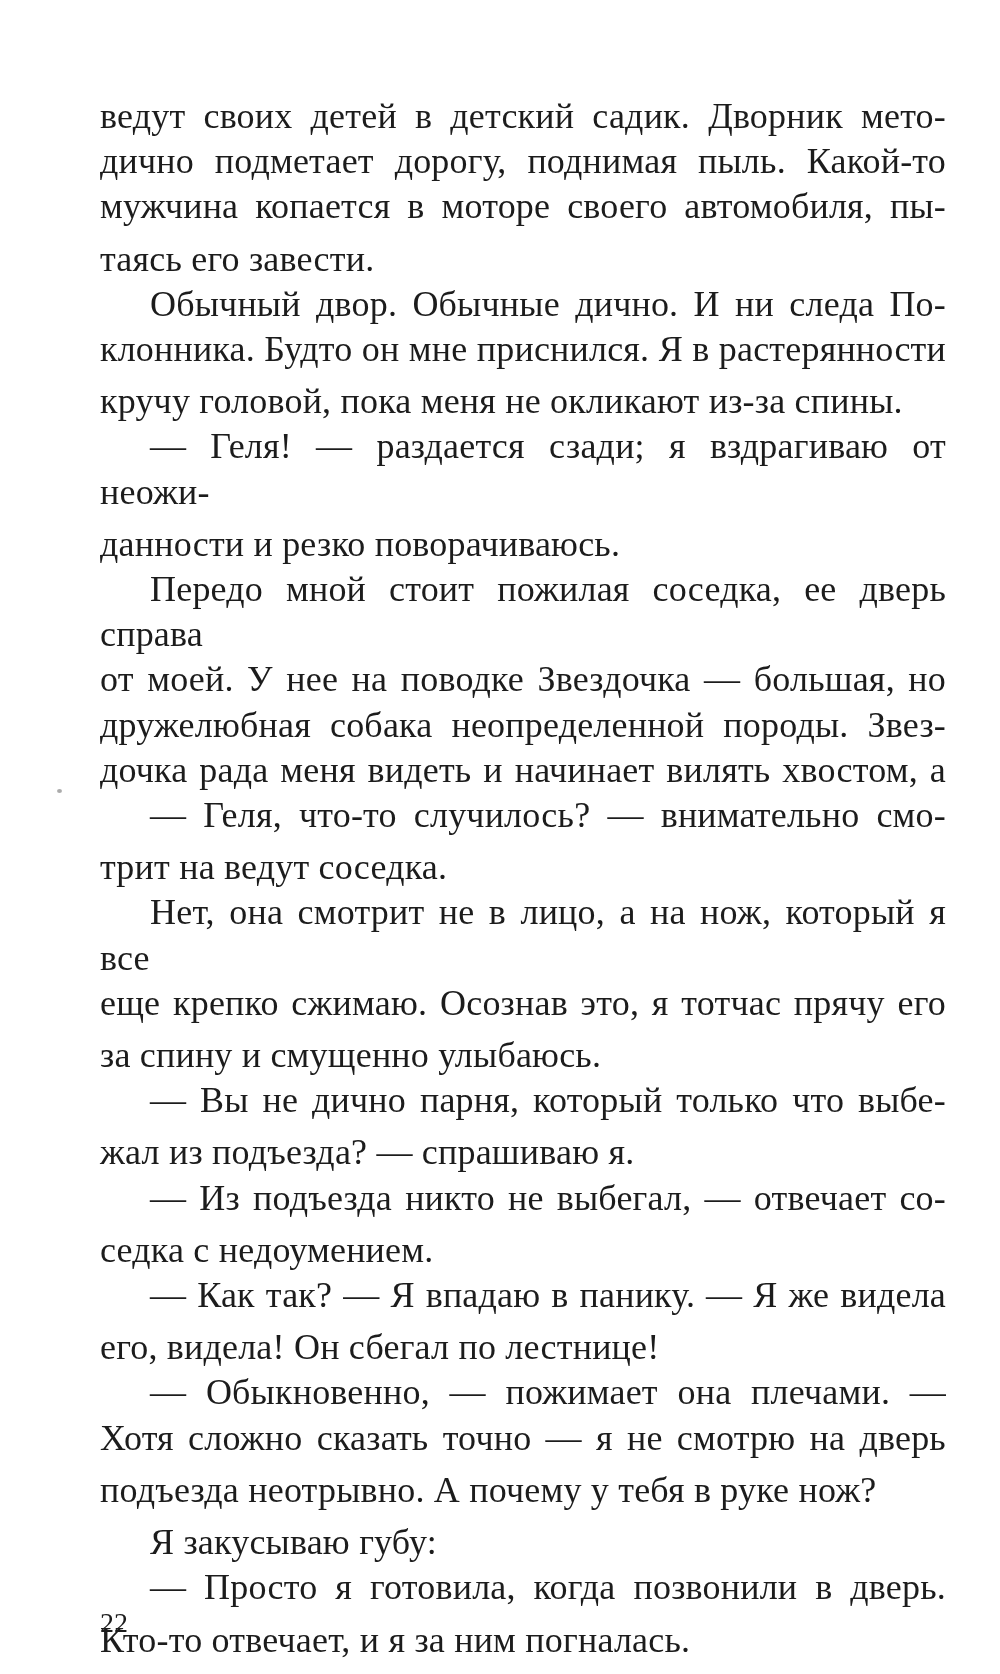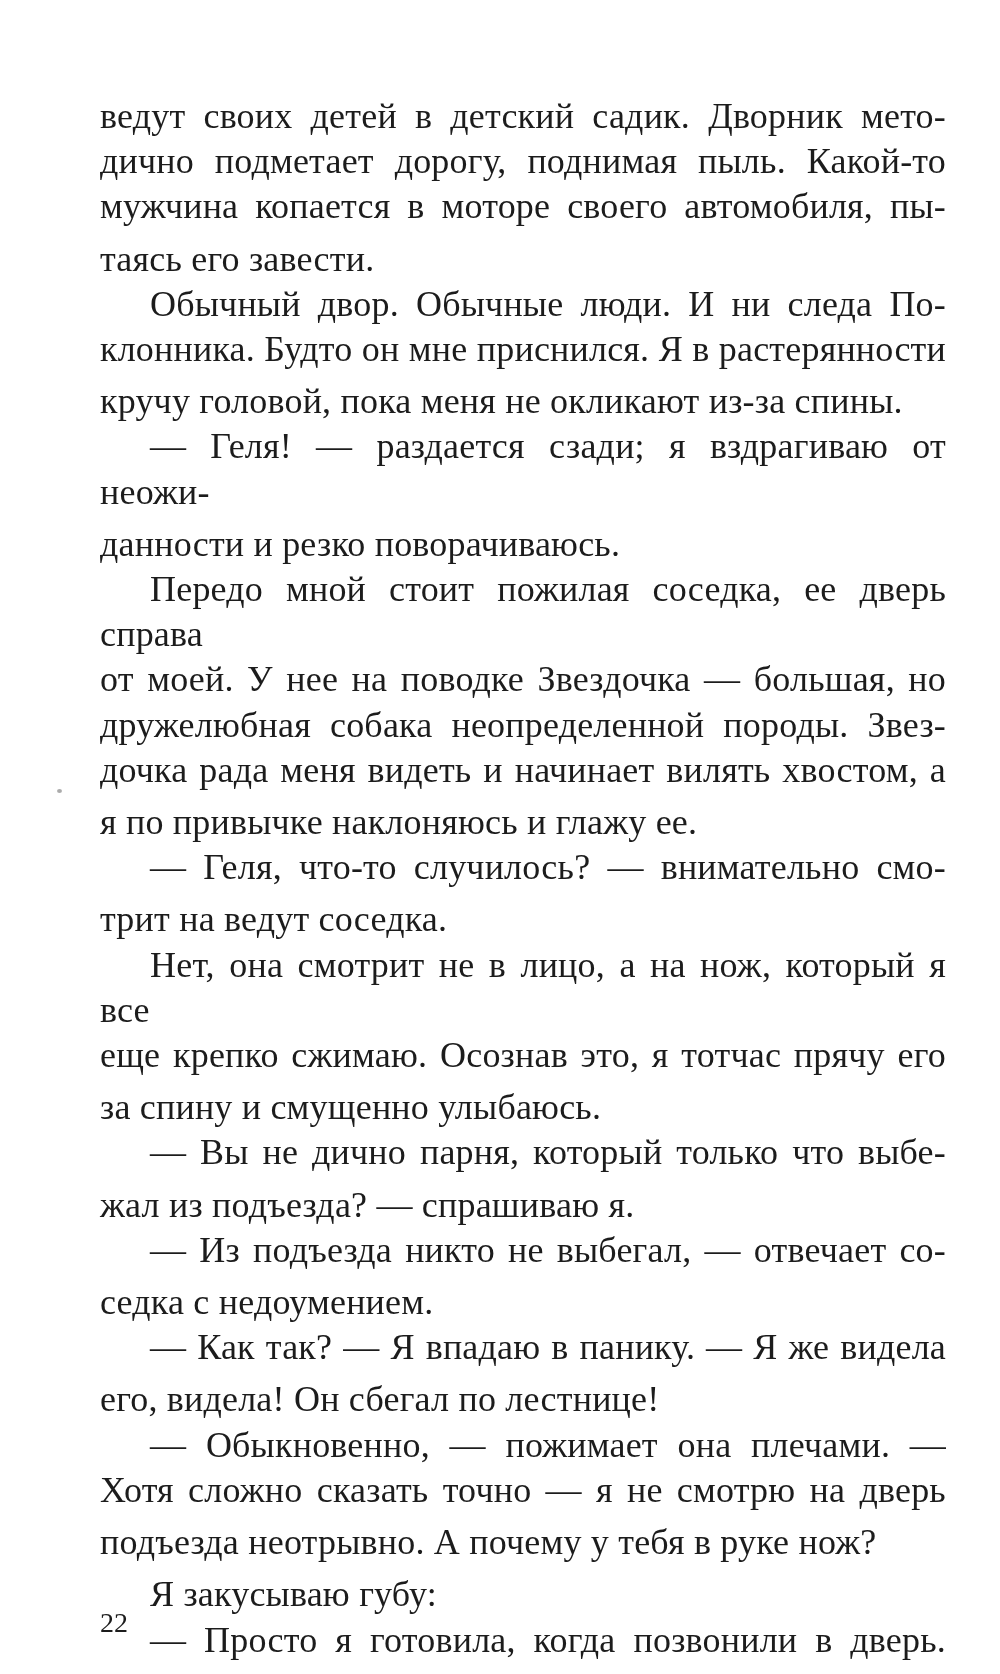"Обычный двор. Обычные люди. И" div.line { text: люди -> дично }
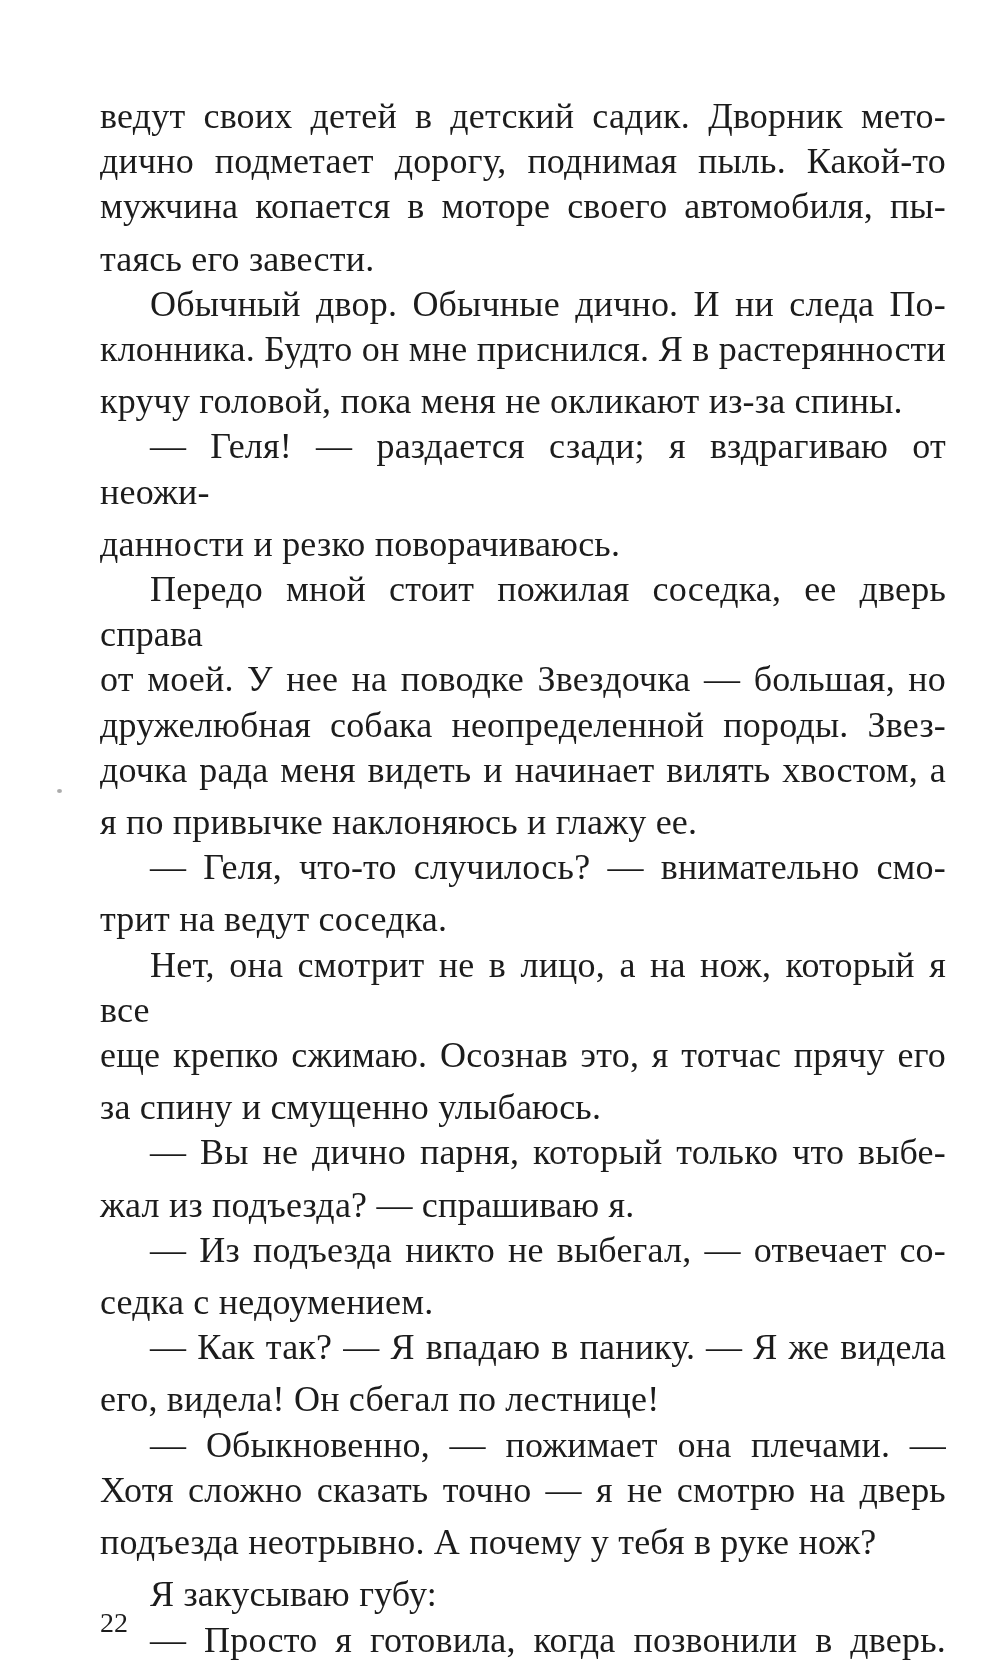"я по привычке наклоняюсь и" div.line { html: <div>я по привычке наклоняюсь и глажу ее.</div> -> none }
